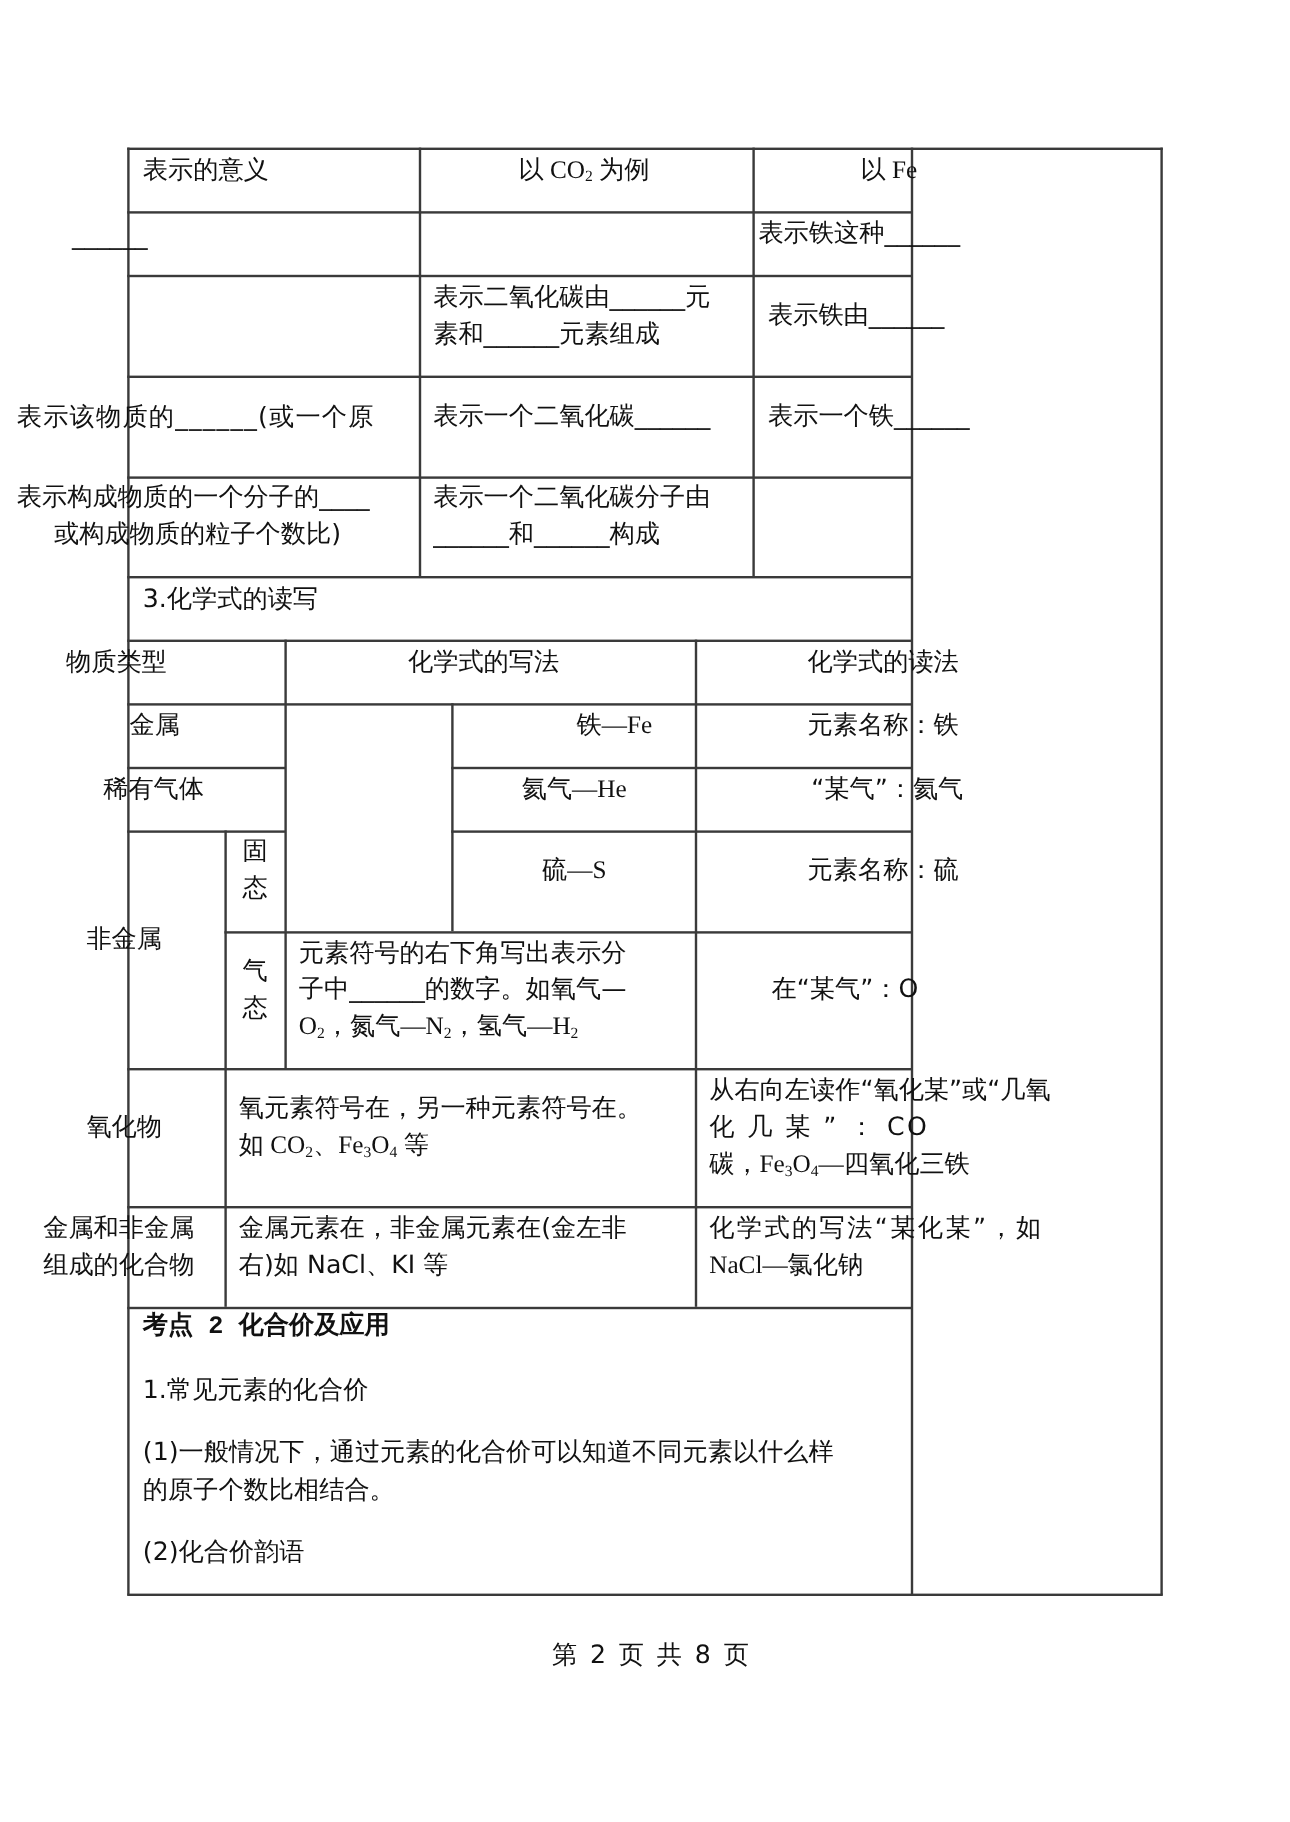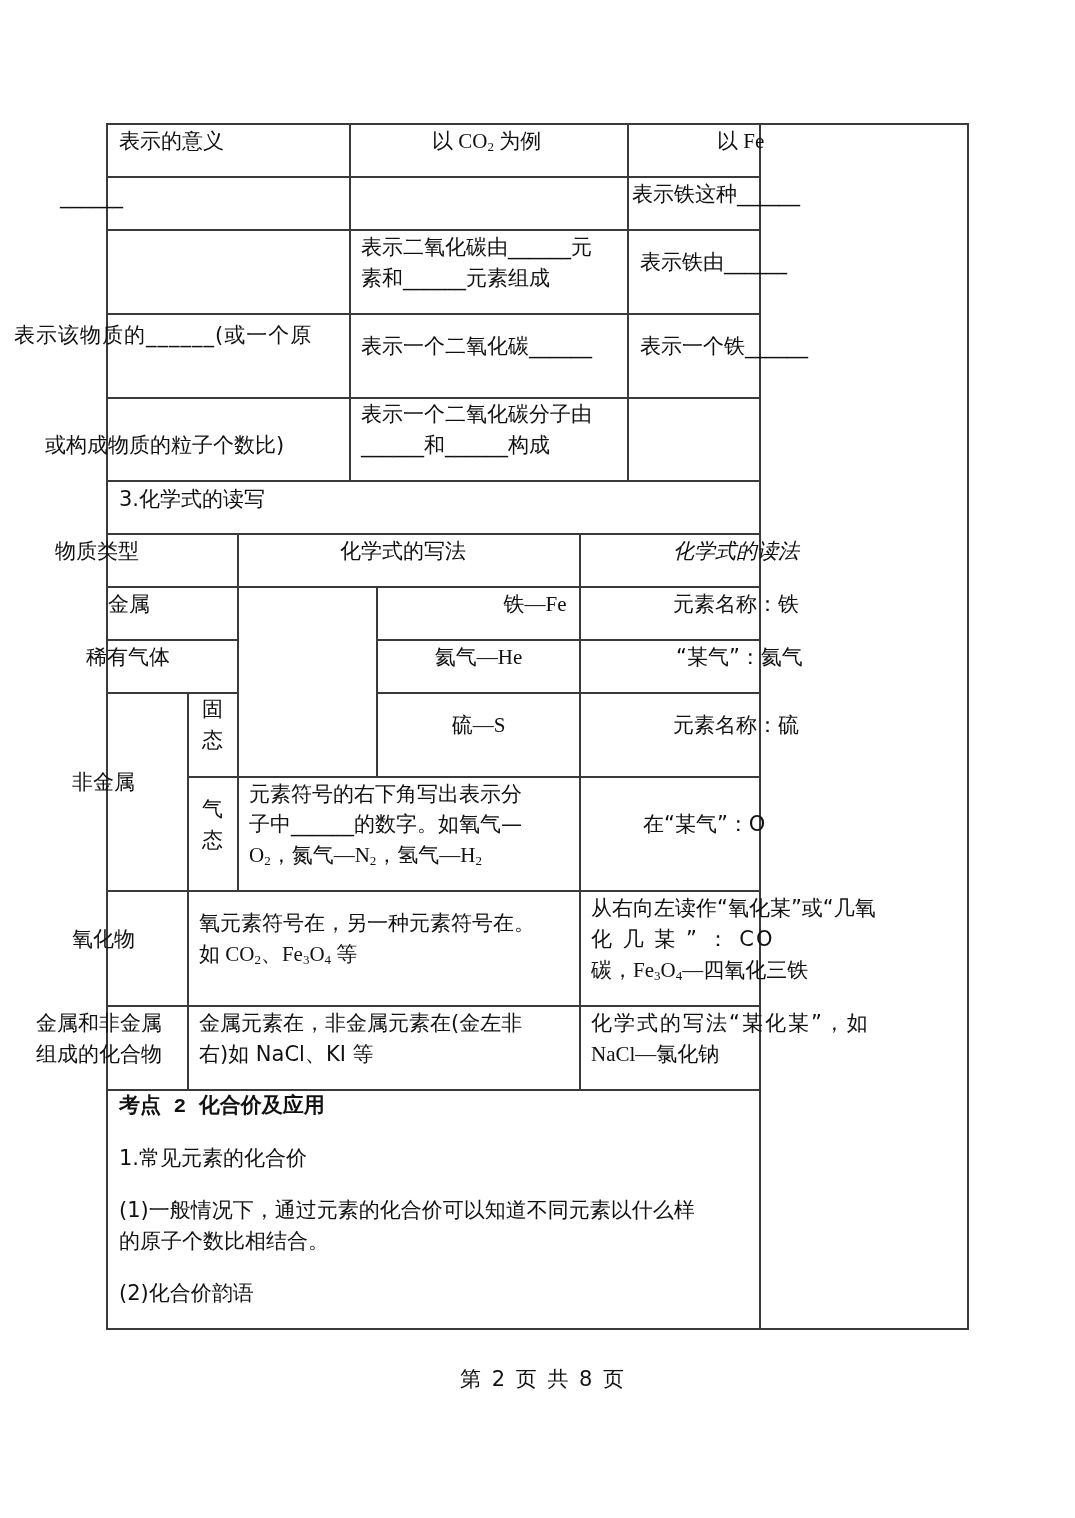"表示该物质的______(或一个原" div.t { top: 320px -> 332px }
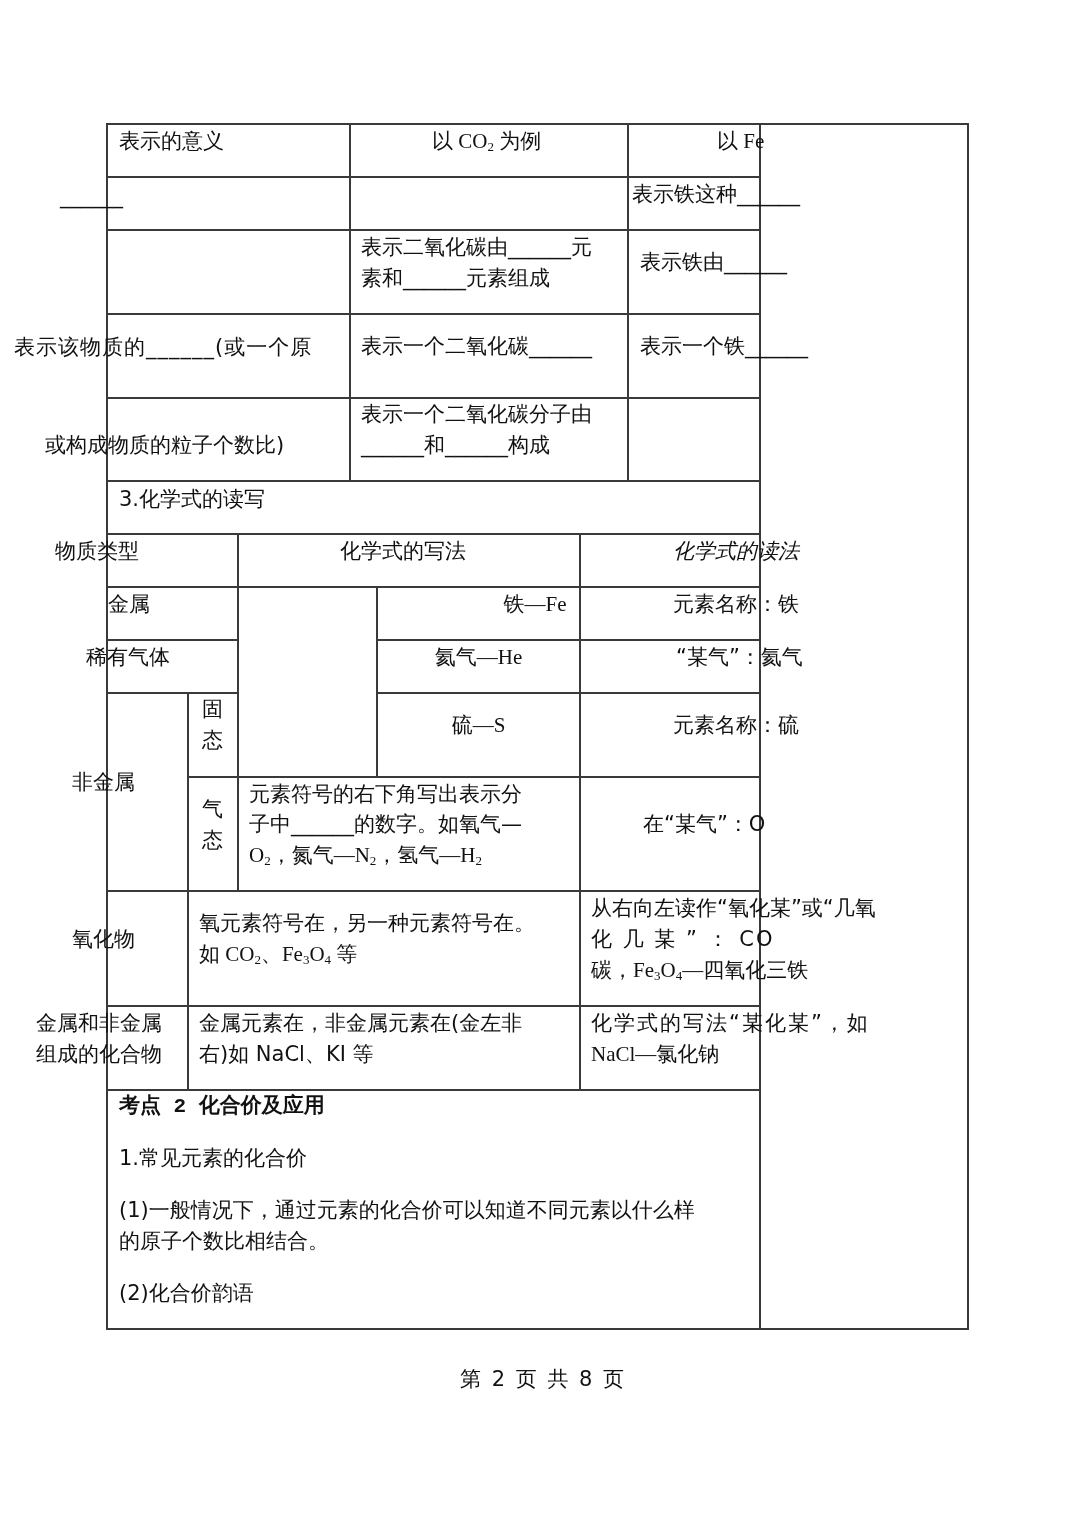"表示构成物质的一个分子的____" div.t { html: none -> <div>表示构成物质的一个分子的____</div> }
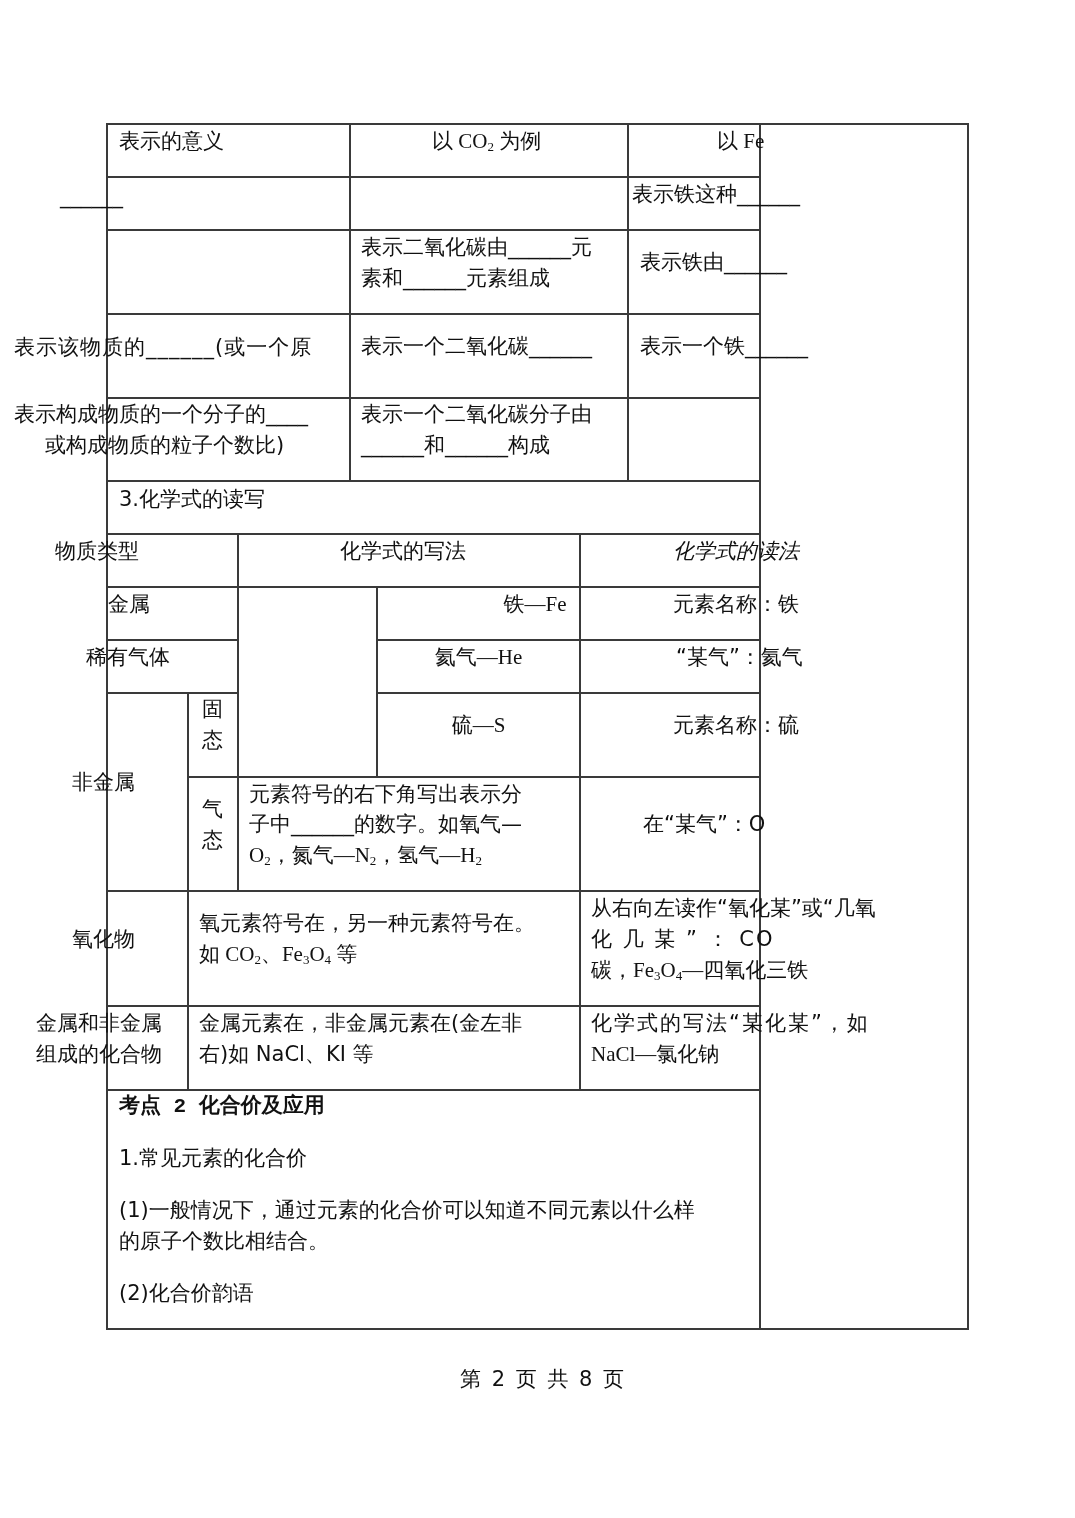"化学式的读法" div.t { font-style: italic -> none }
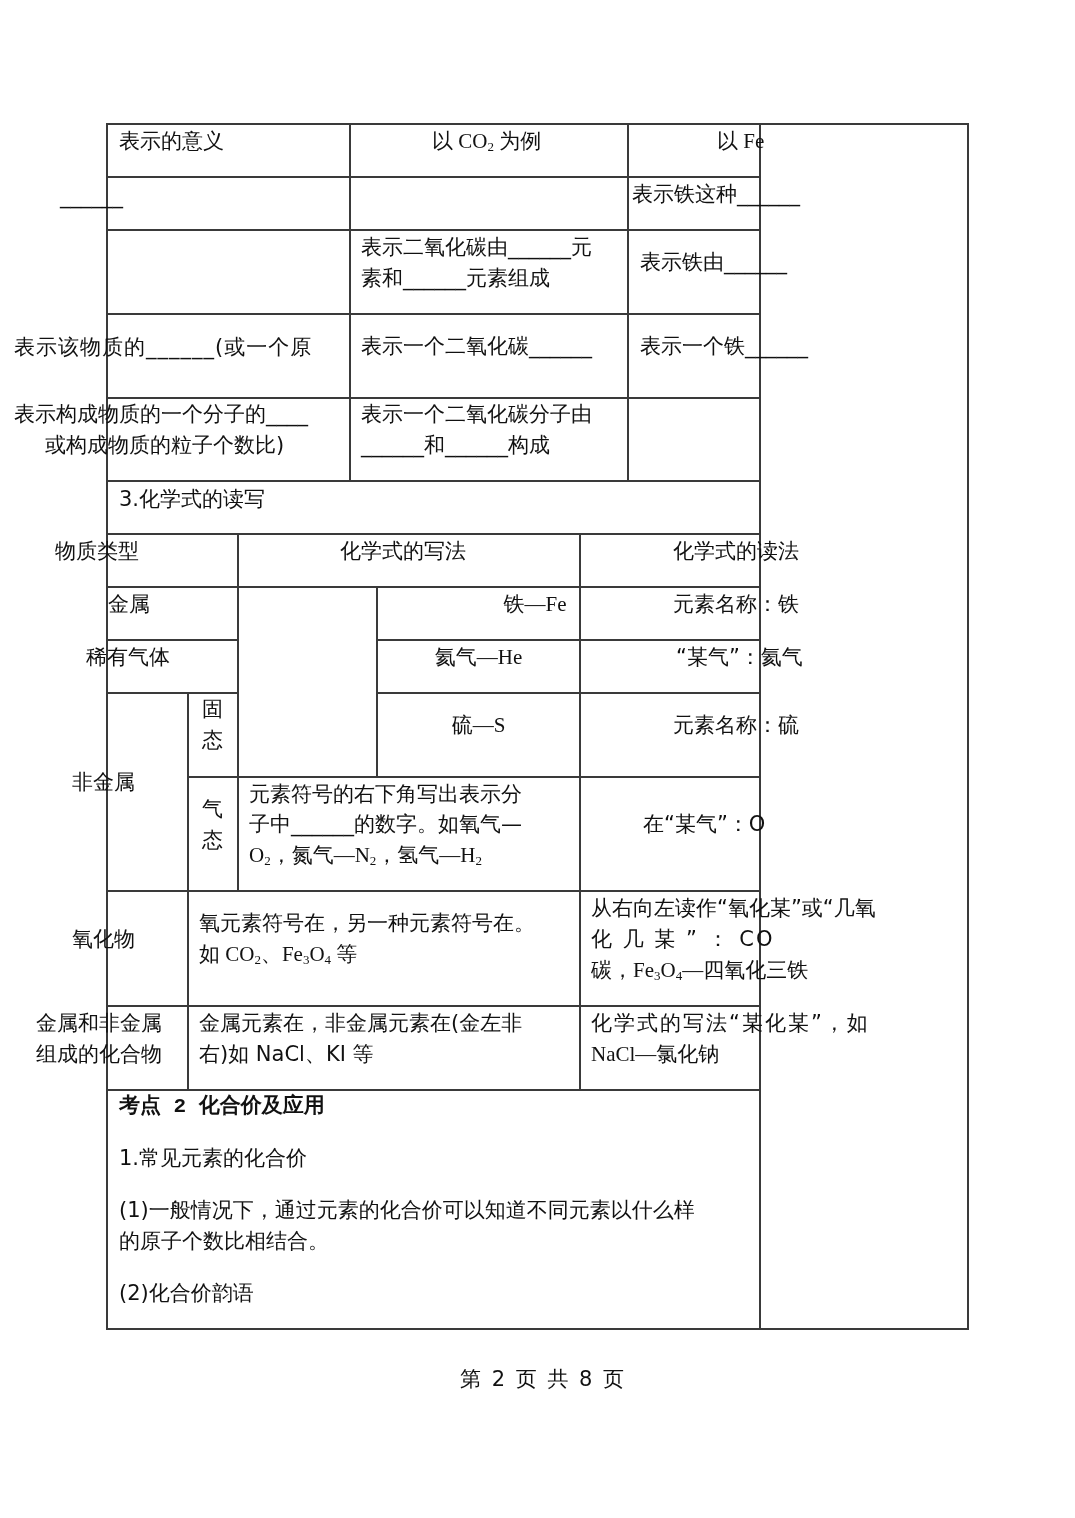"铁—Fe" div.t { left: 382px -> 359px }
